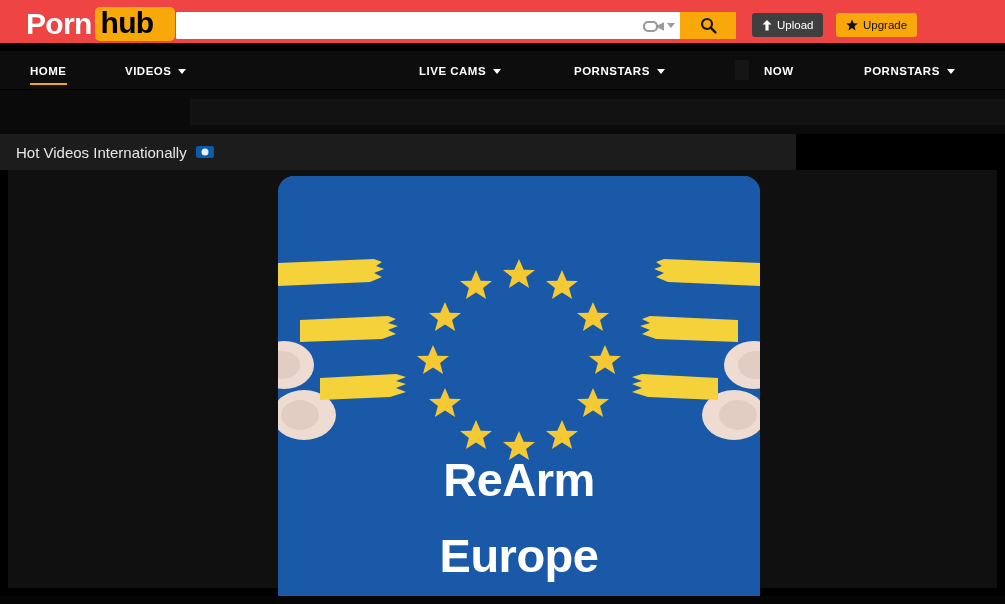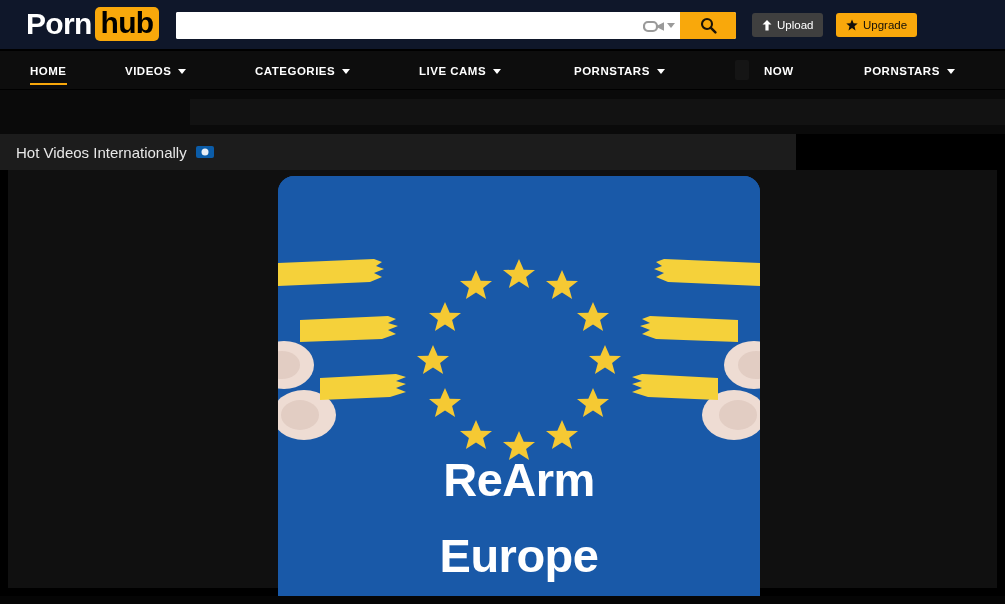"Porn" .header { background: #0f172a -> #ef4444; height: 49px -> 43px }
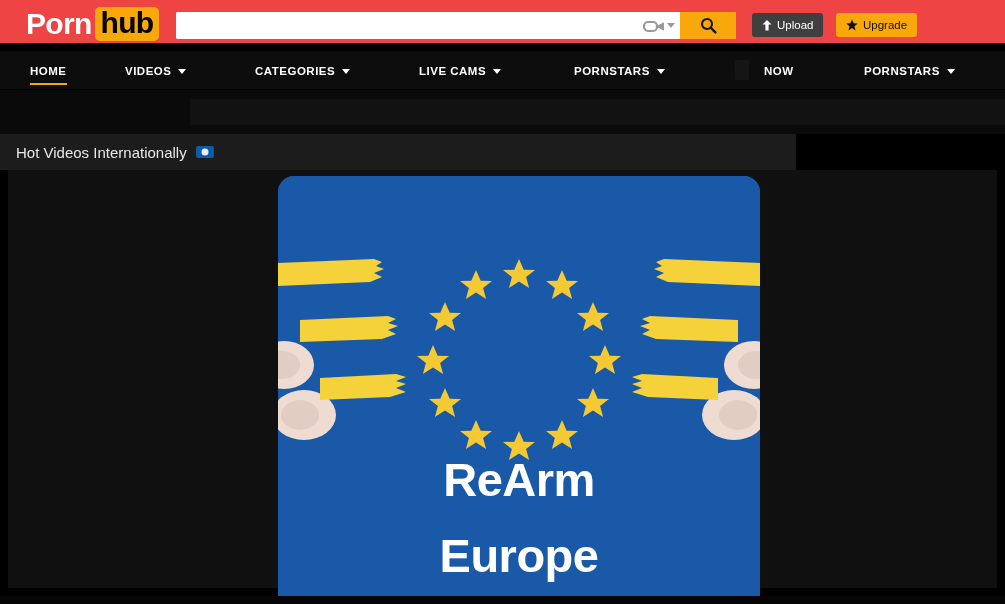"hub" .logo-hub { padding: 1px 6px 3px 6px -> 1px 22px 3px 6px }
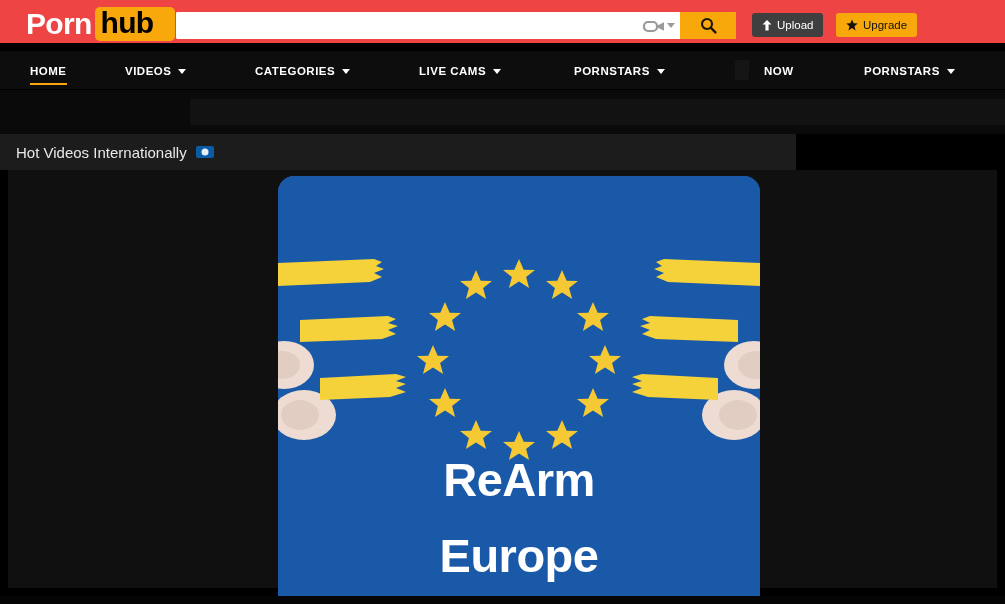"CATEGORIES" div.nav-item { html: <div> <span>CATEGORIES</span> <span></span> </div> -> none }
